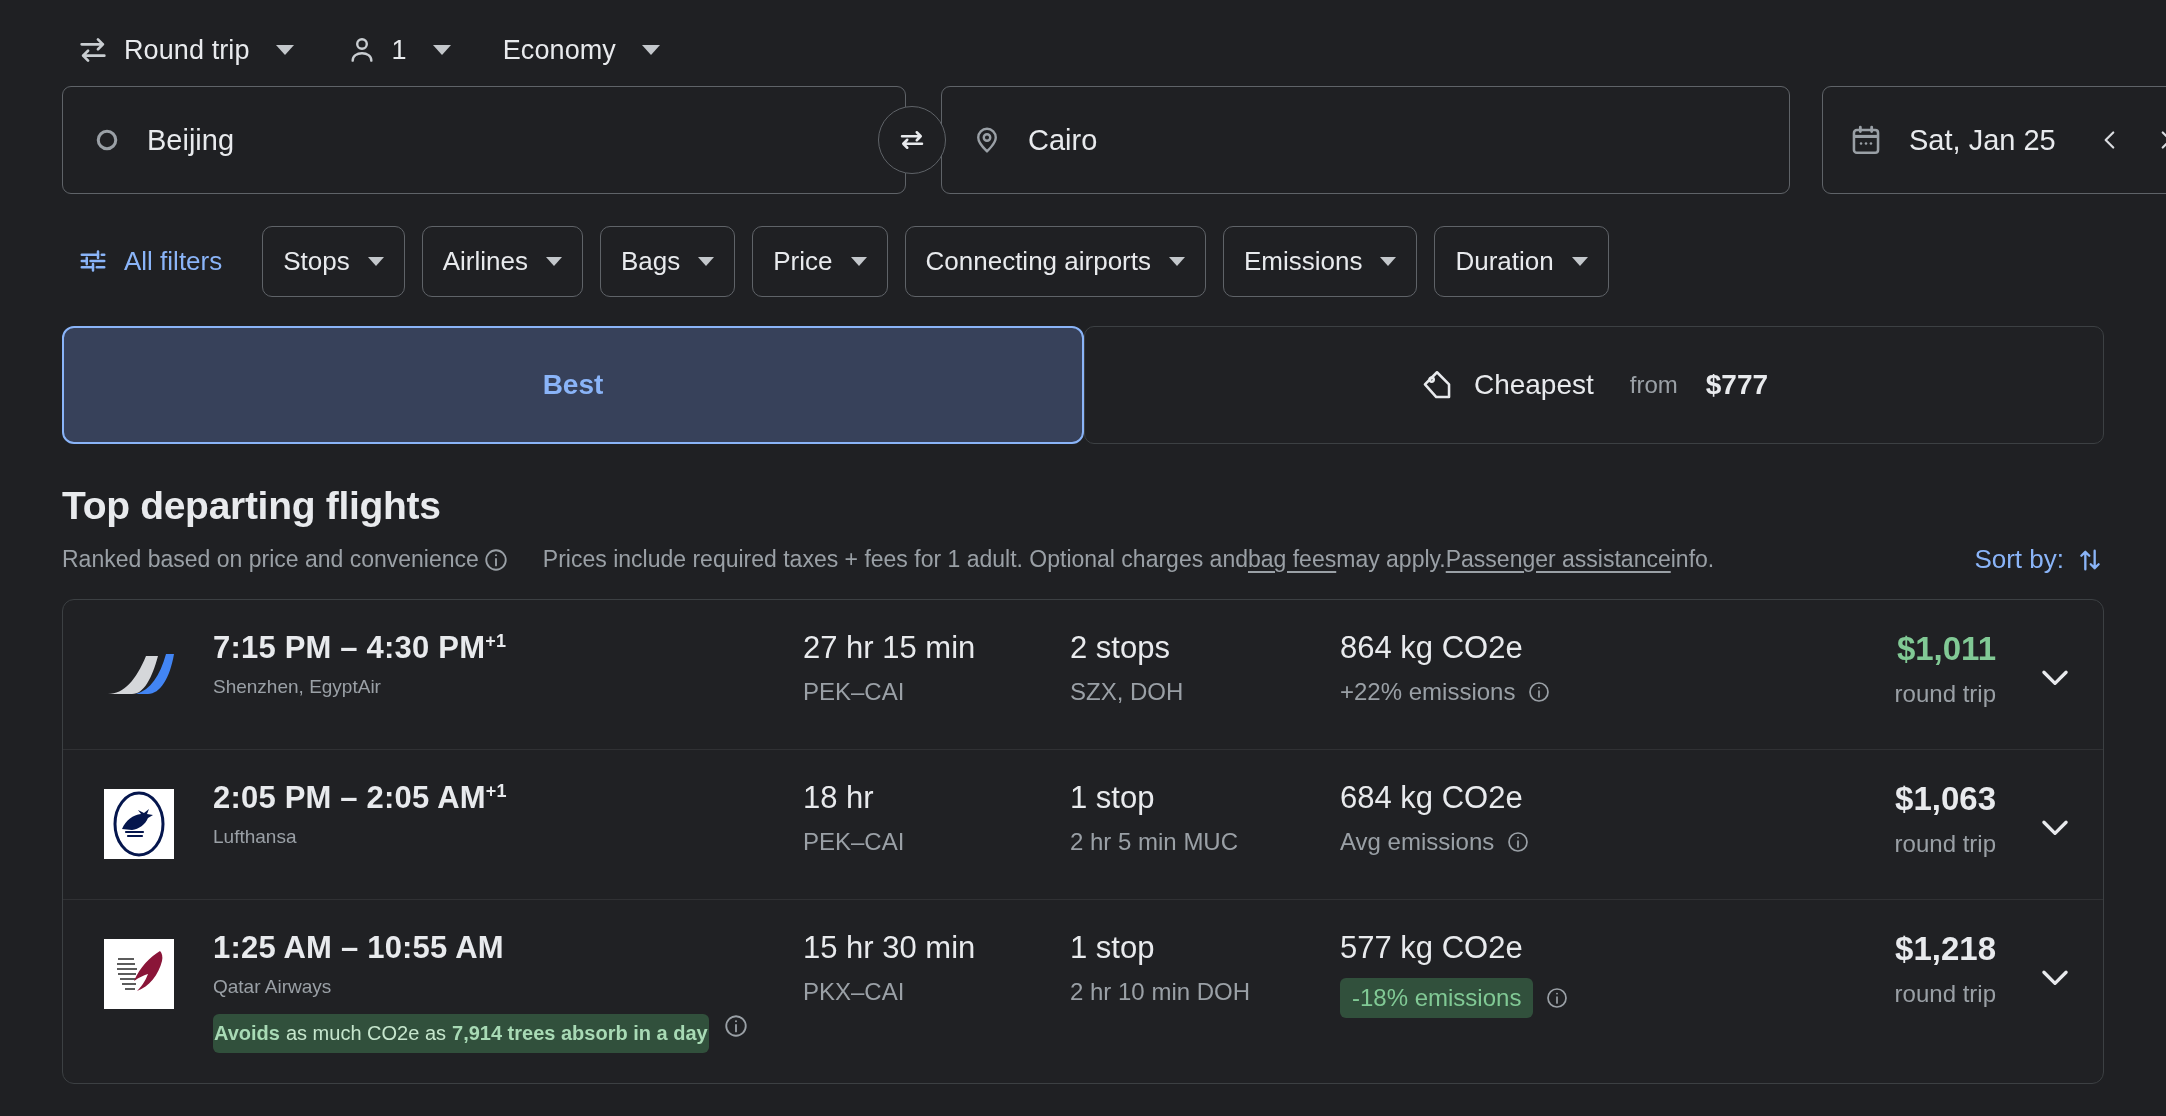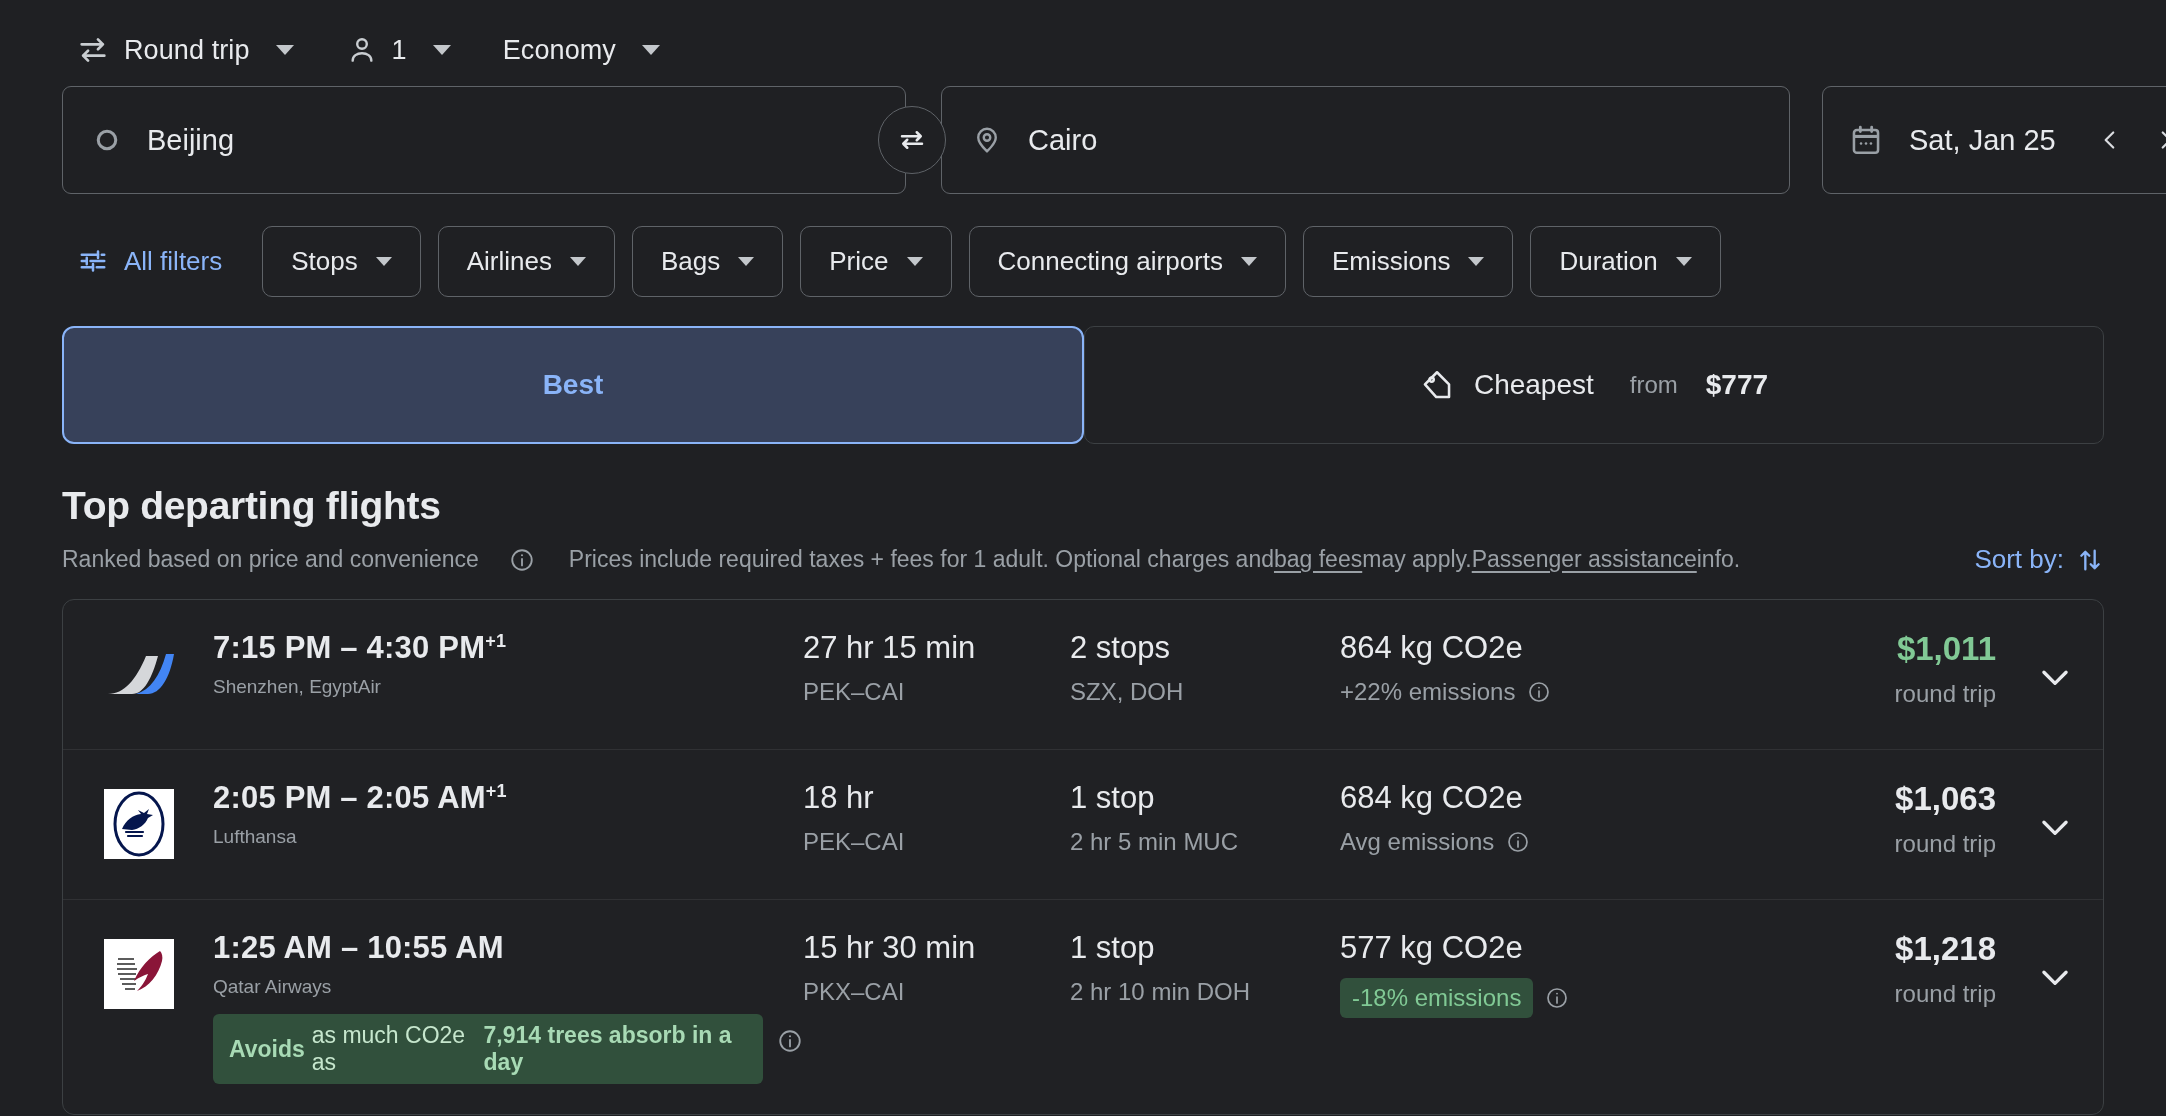"Stops" .chip { padding: 0 28px -> 0 20px }
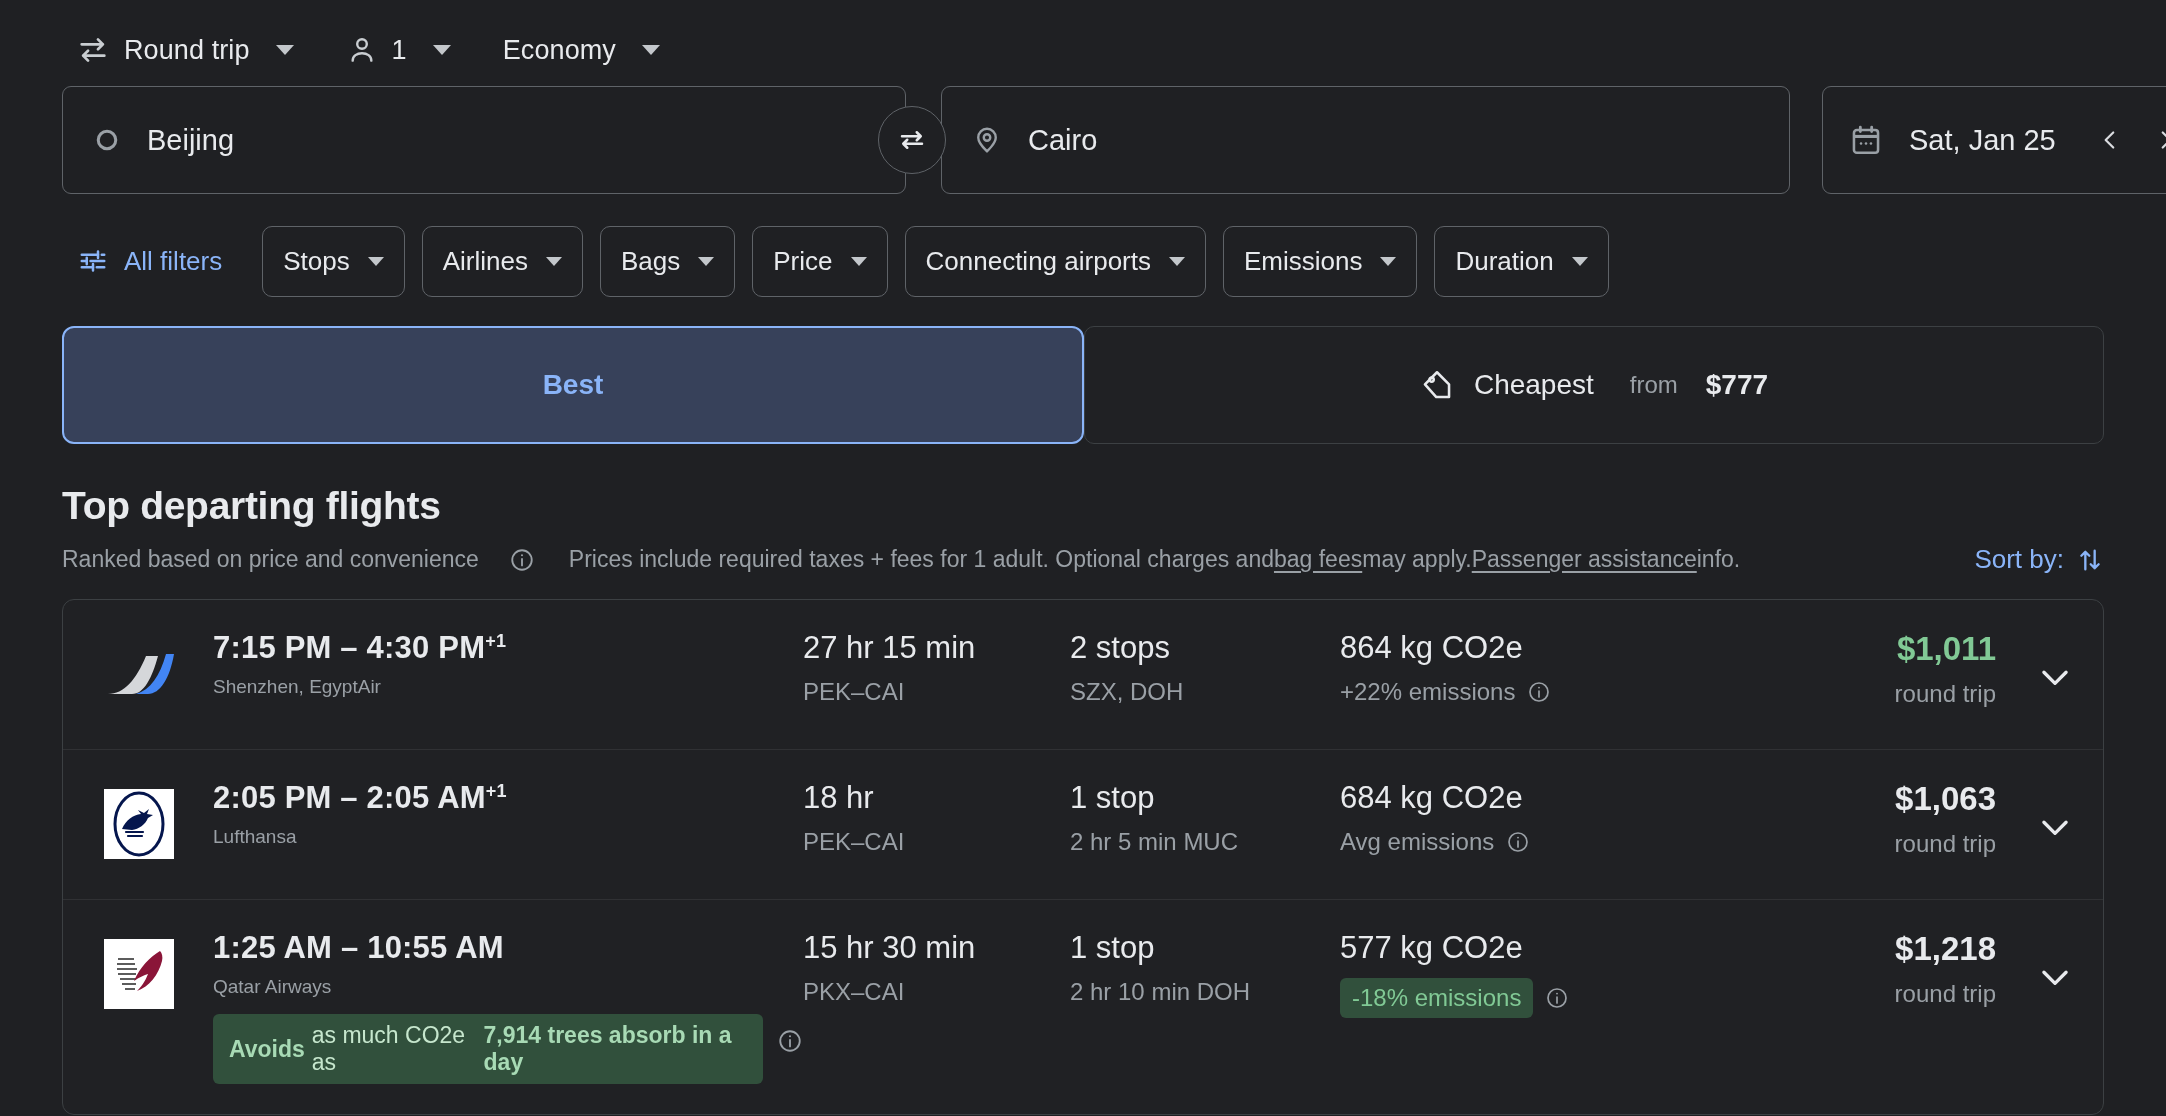"Ranked based on price and" .sect-sub .s1 { margin-right: 30px -> 4px }
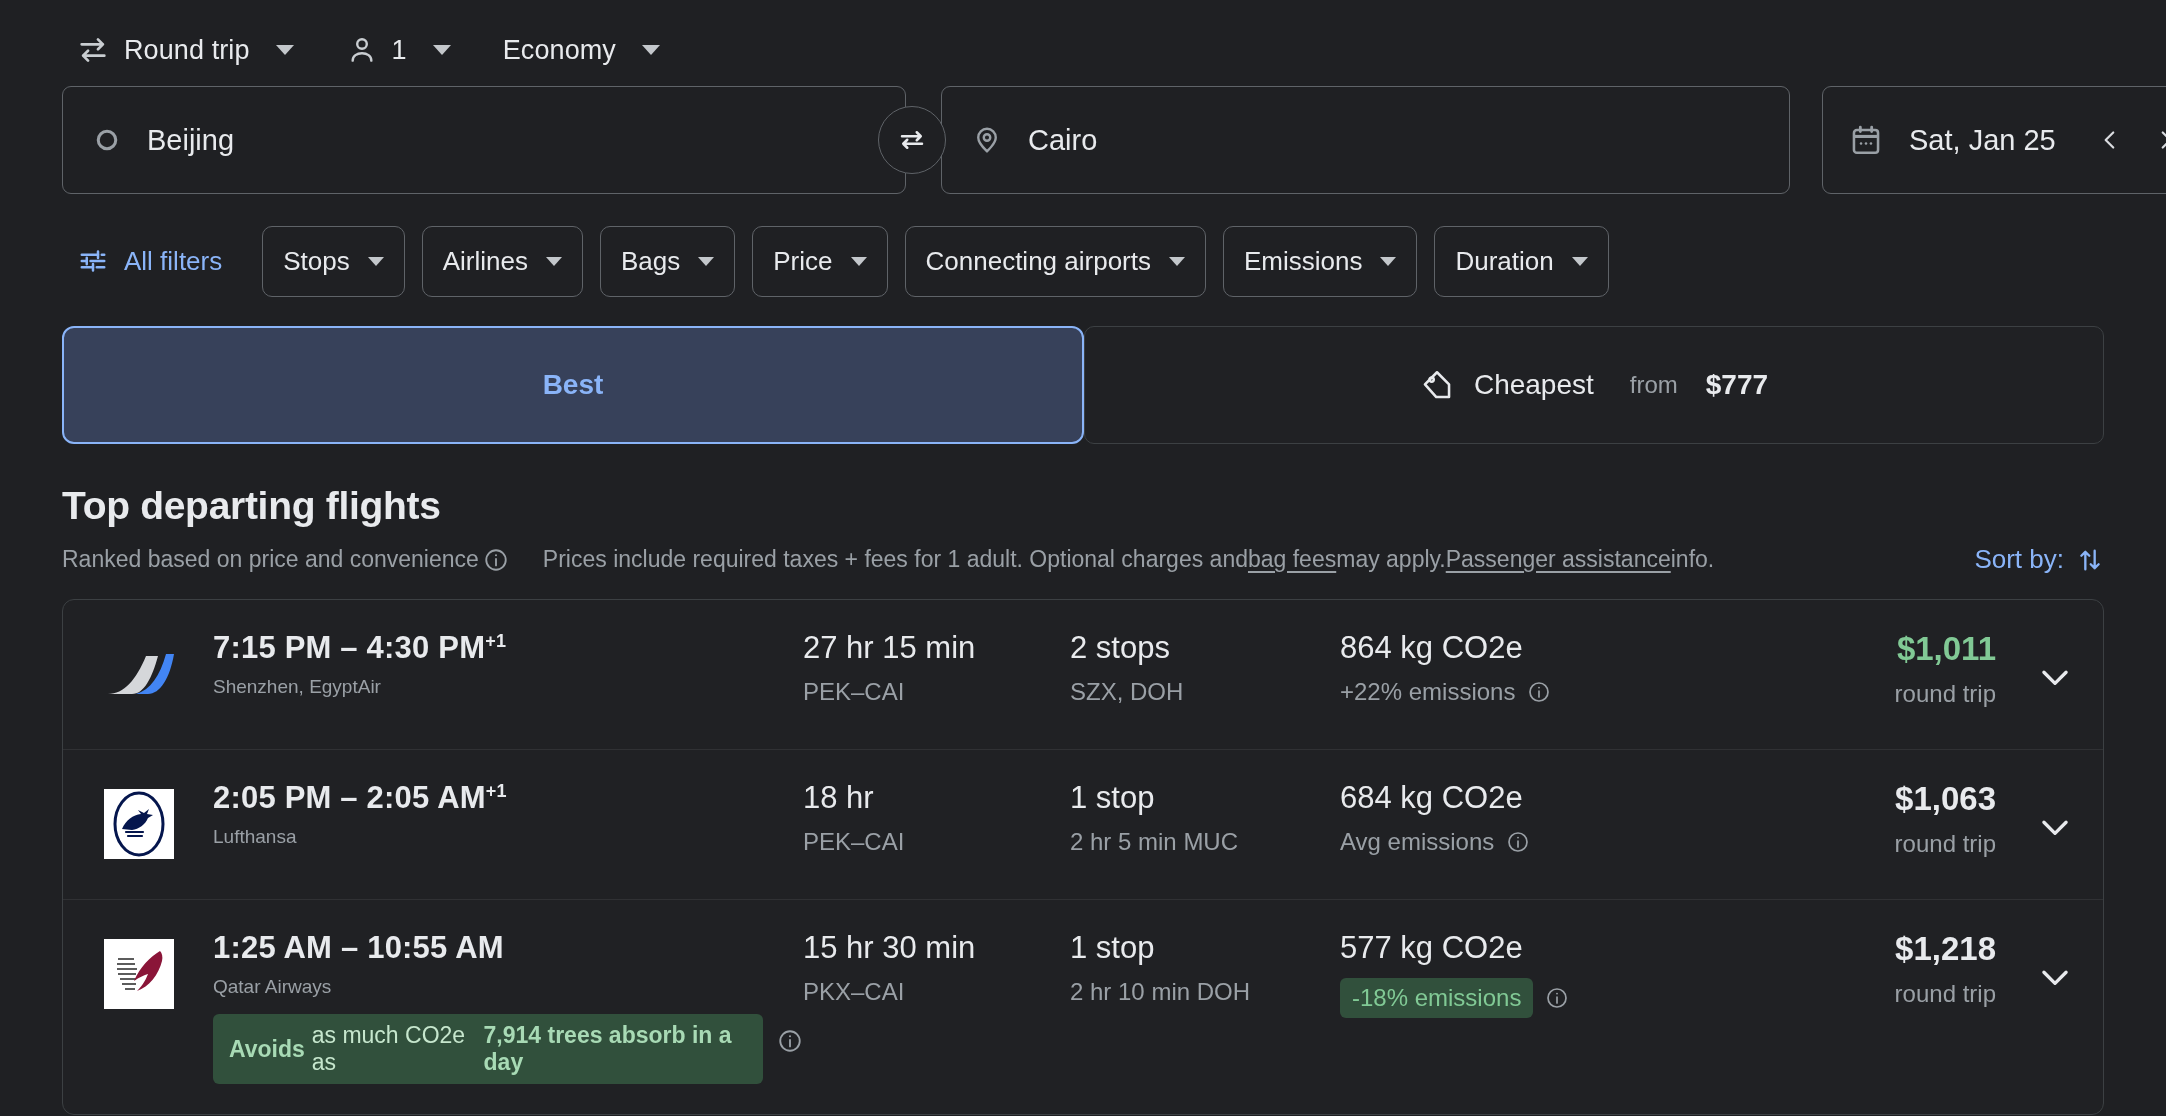"Avoids" .treebadge { font-size: 23px -> 20px; padding: 8px 16px -> 8px 1px }
